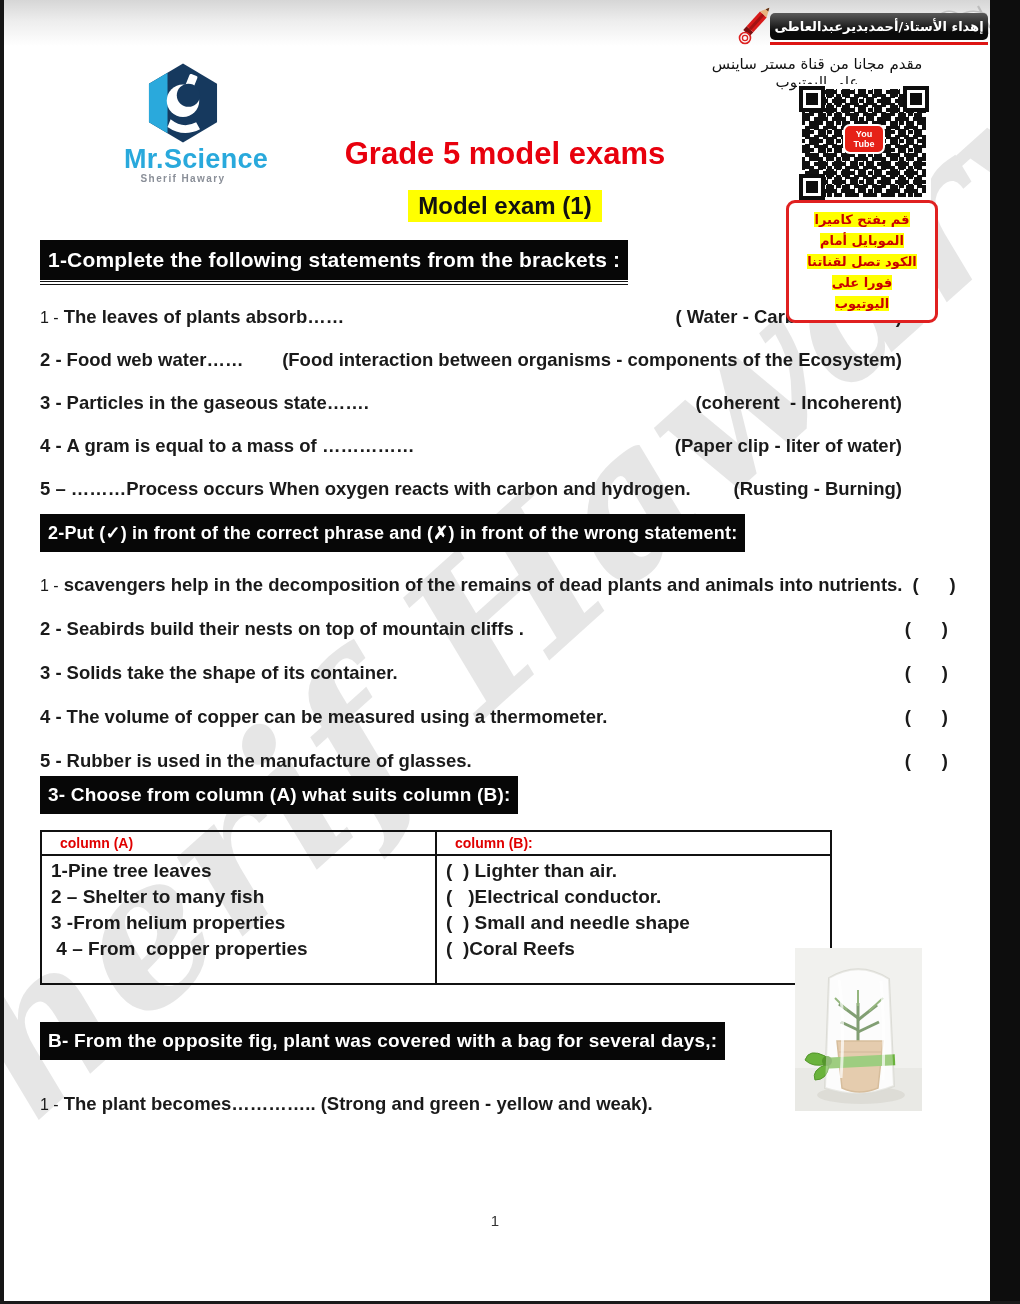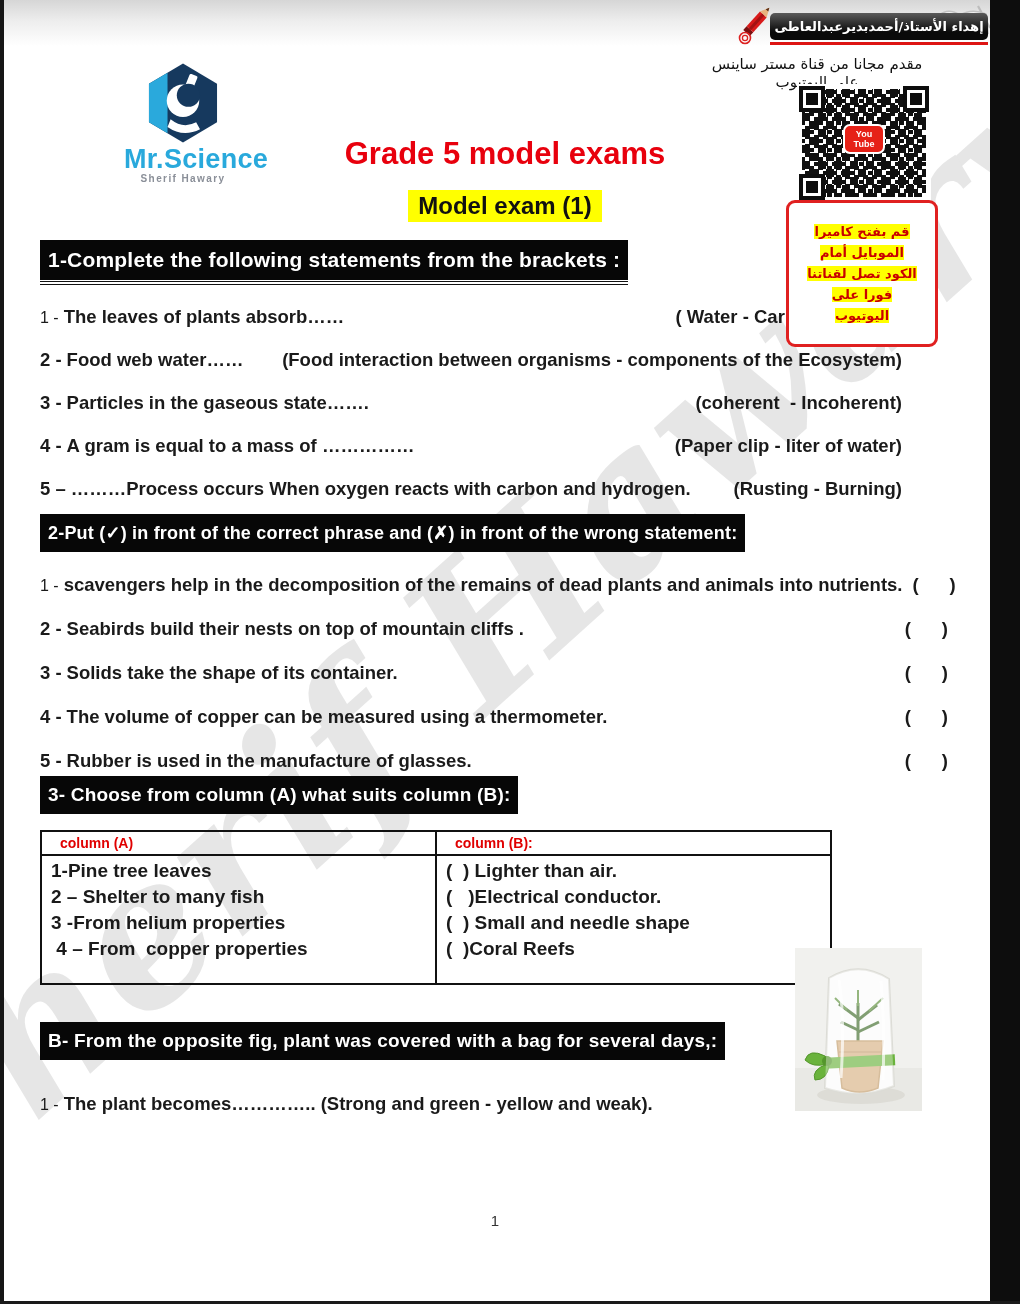"قم بفتح كاميرا الموبايل أمام" .qr-note { padding: 18px 3px -> 6px 3px }
